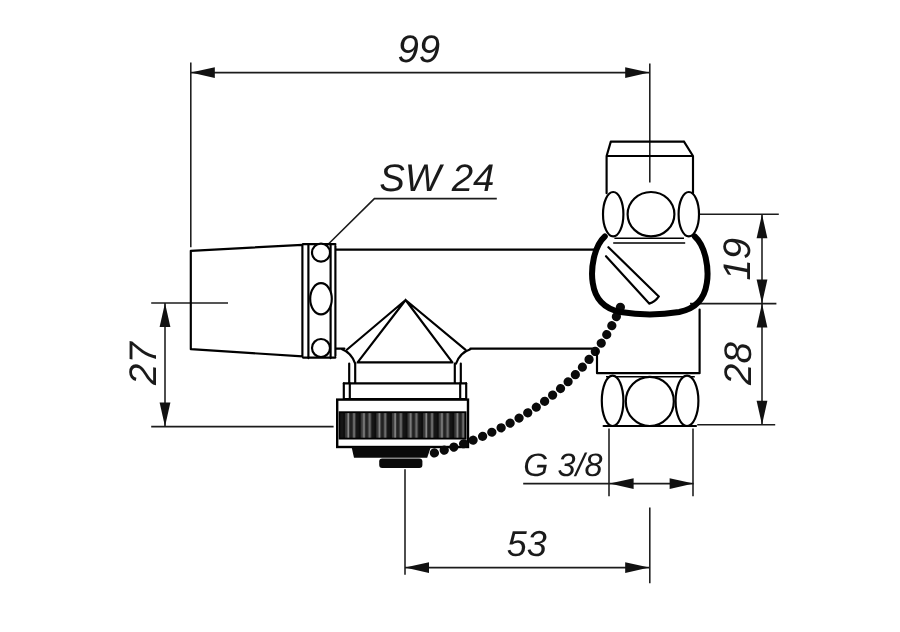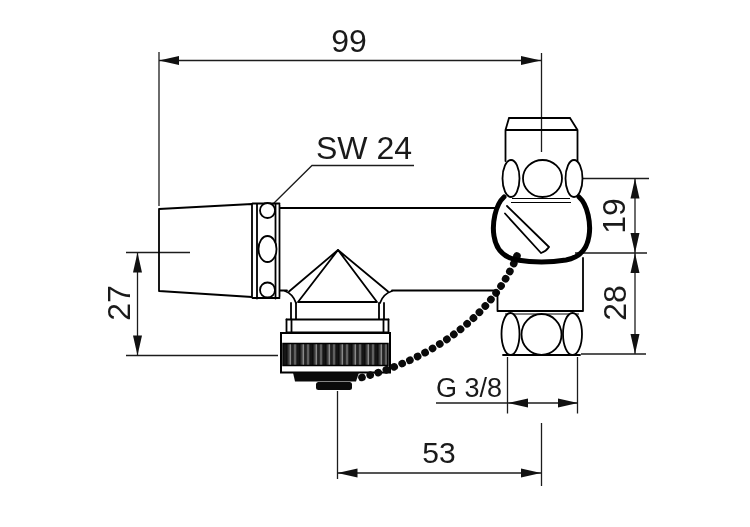"99" .stage { font-style: none -> italic }
